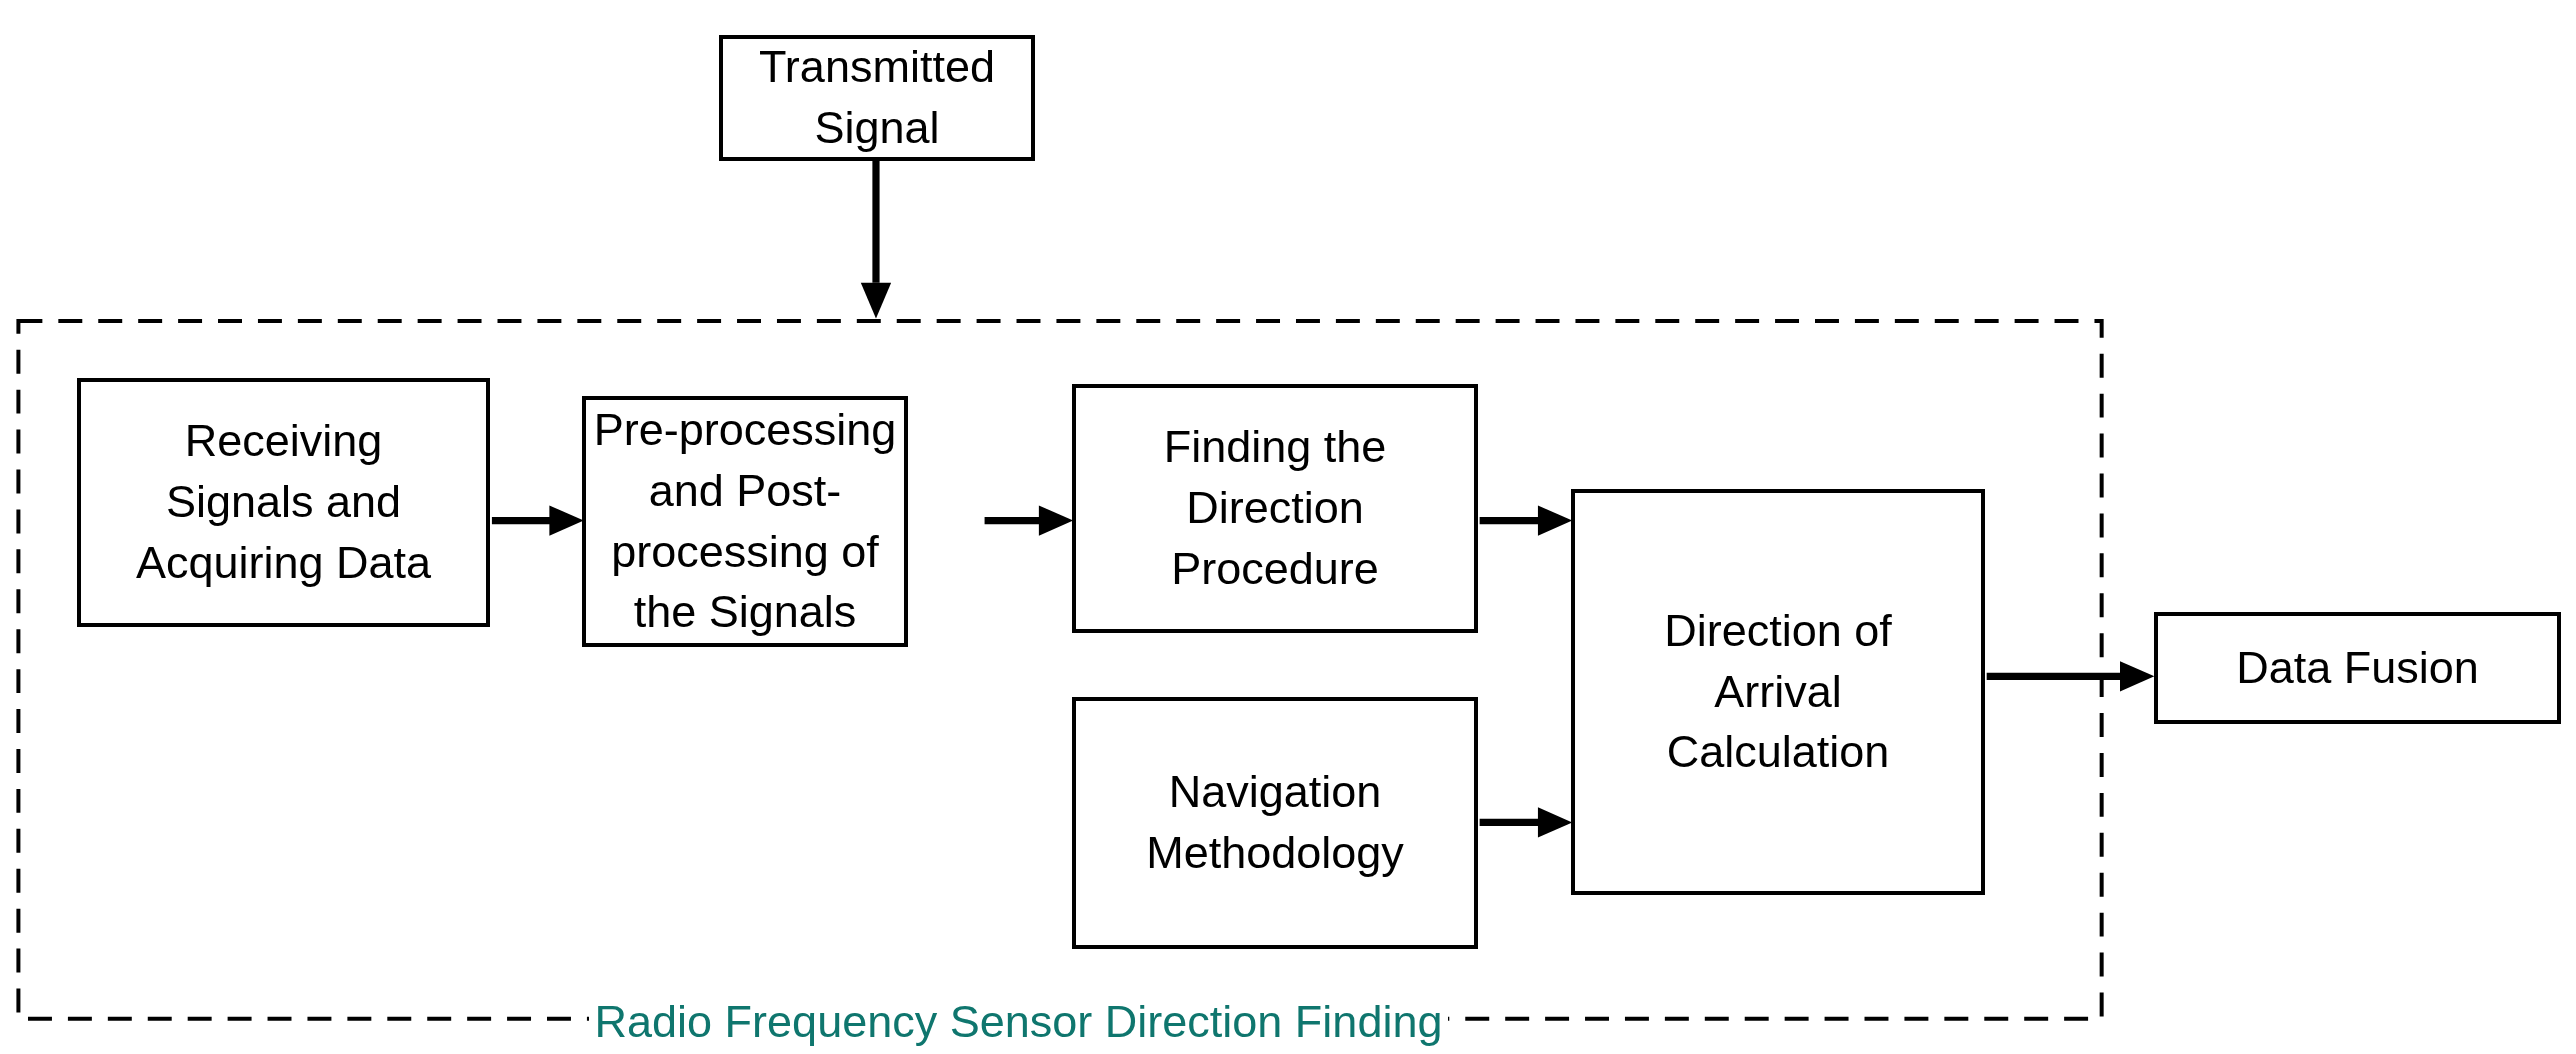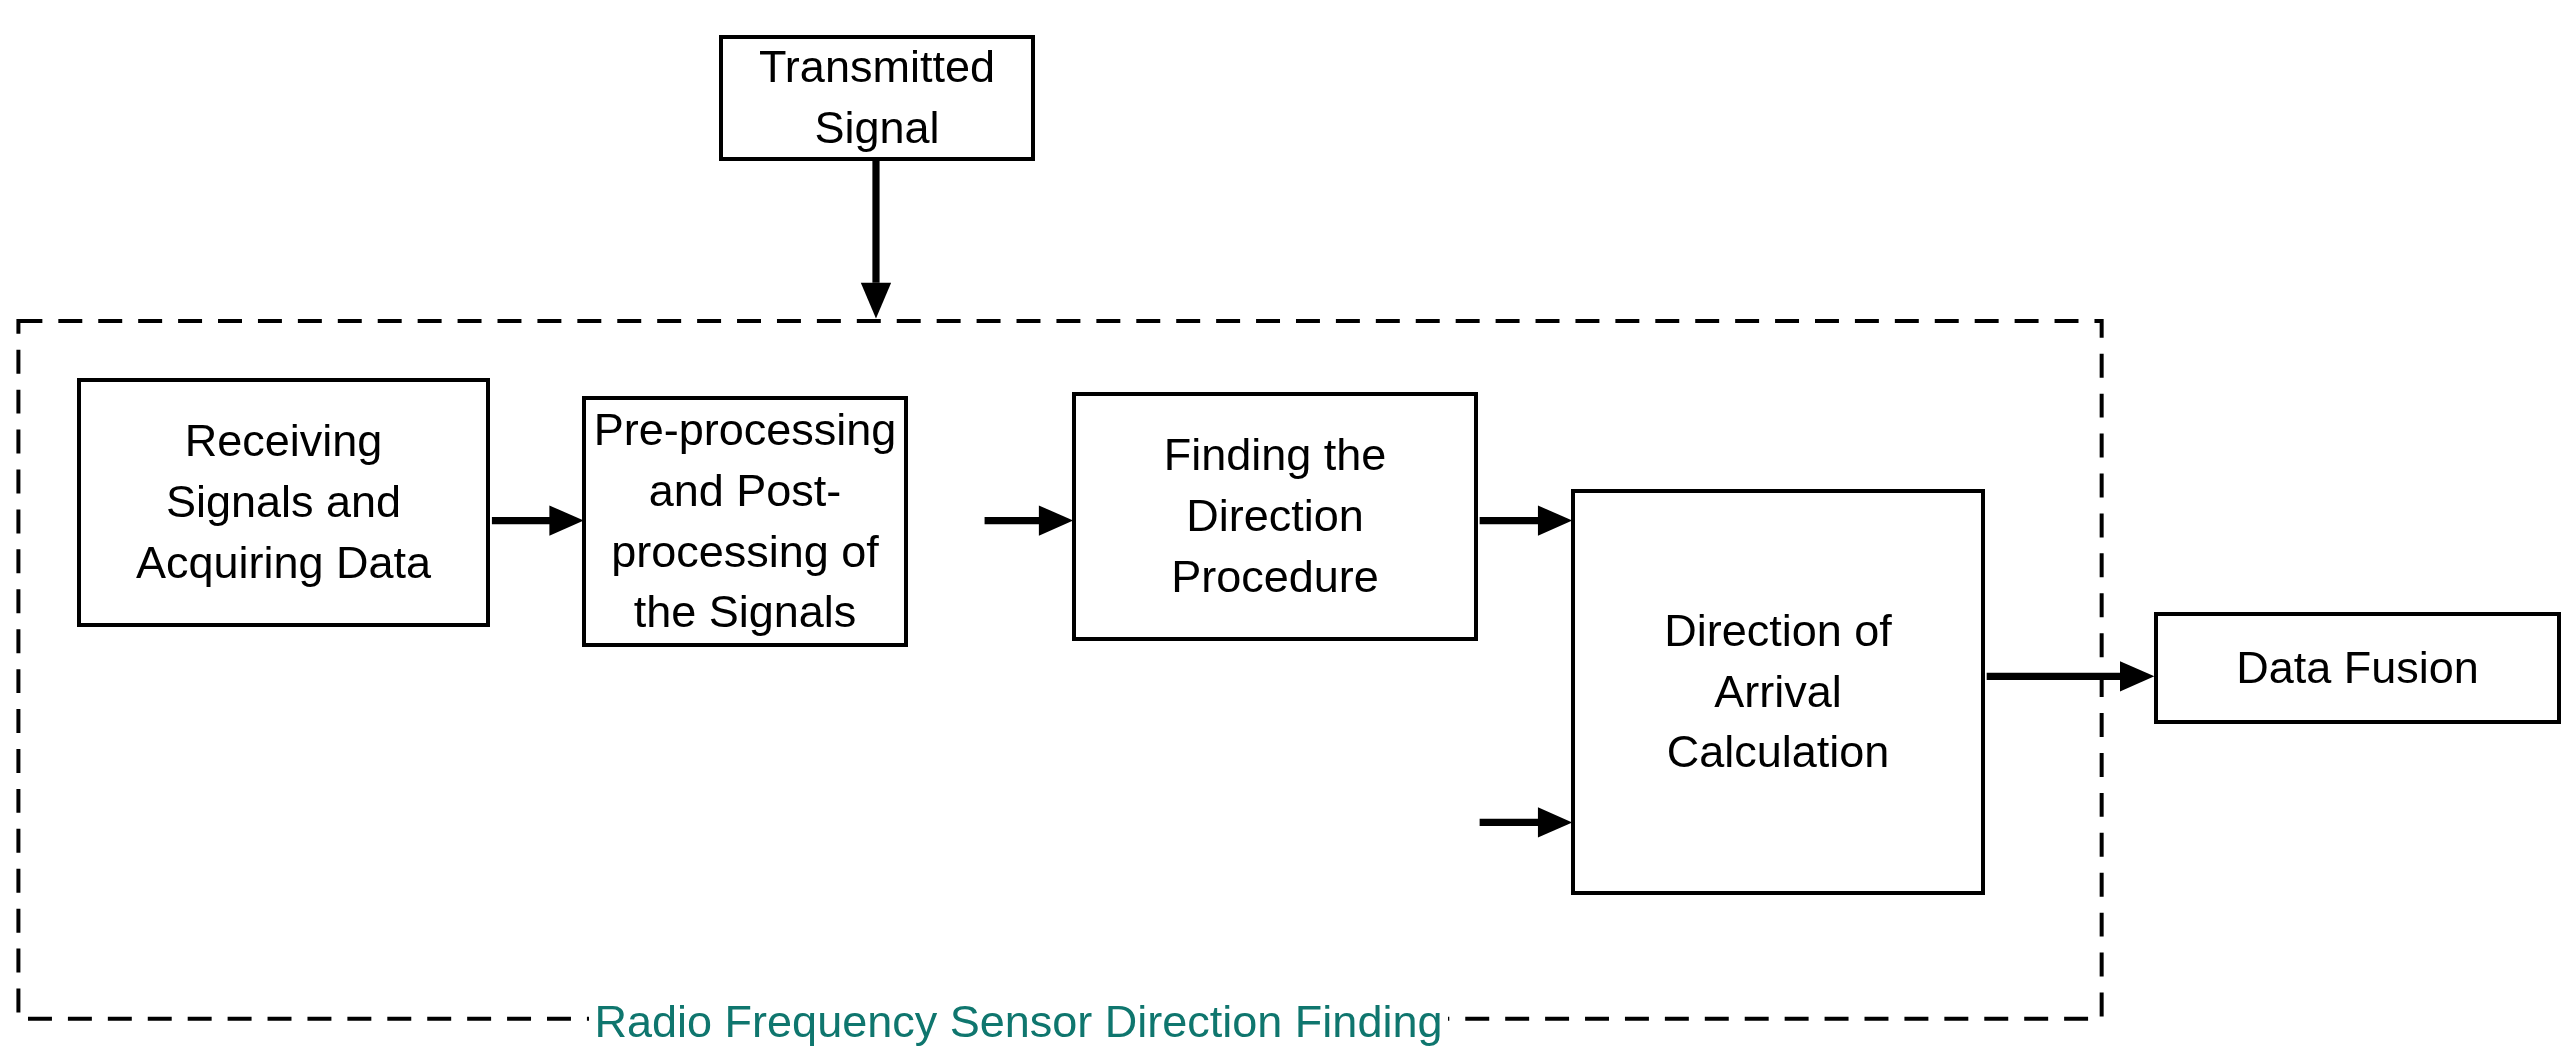"Finding the" .n-finding { top: 392px -> 384px }
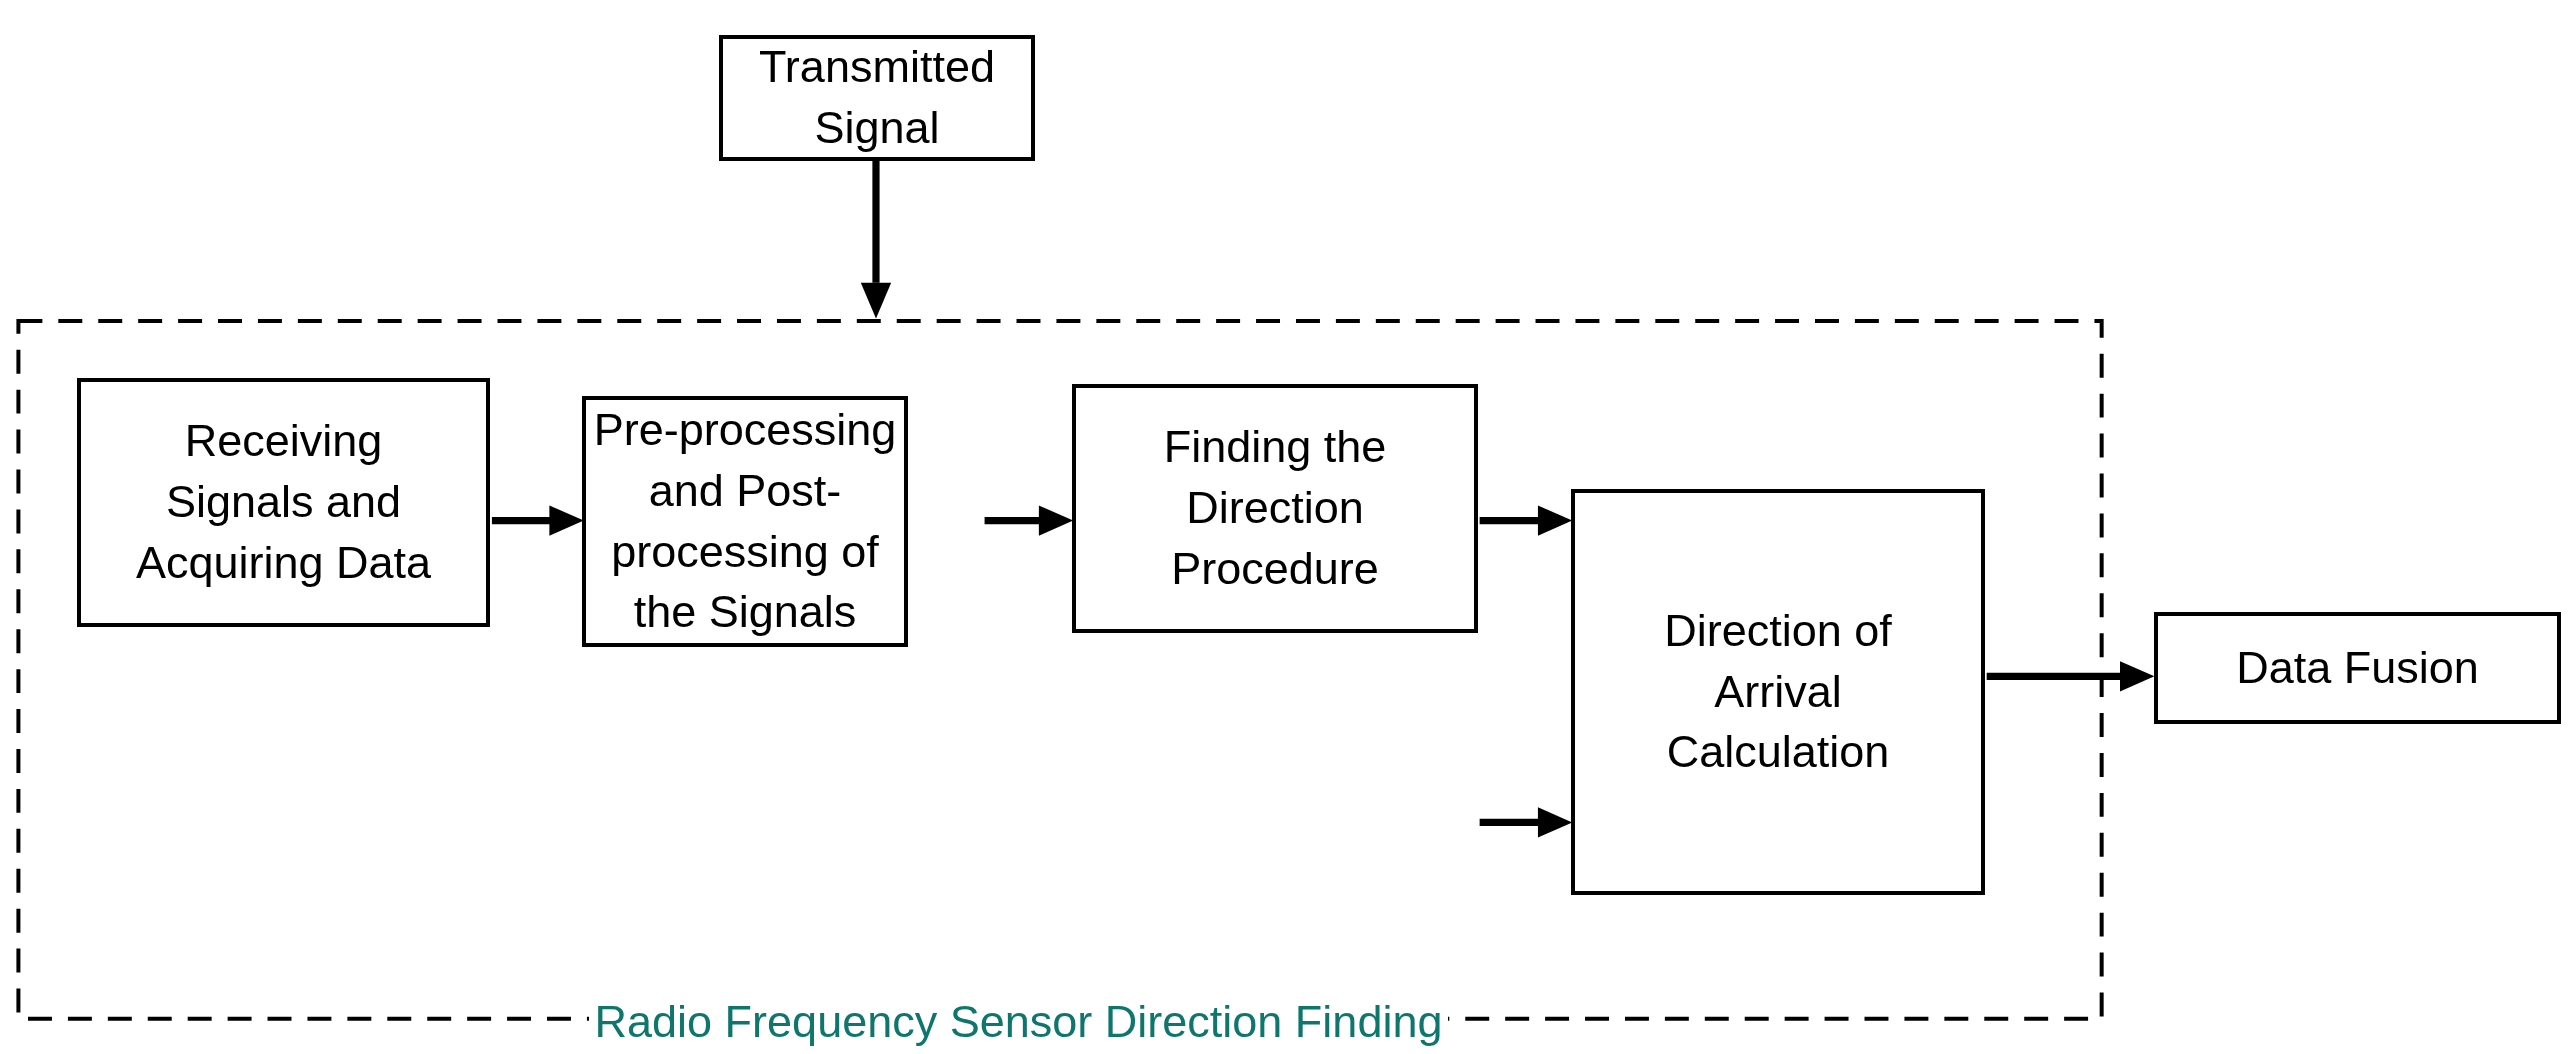"Navigation" div.node { html: none -> <div> <span>Navigation Methodology</span> </div> }
